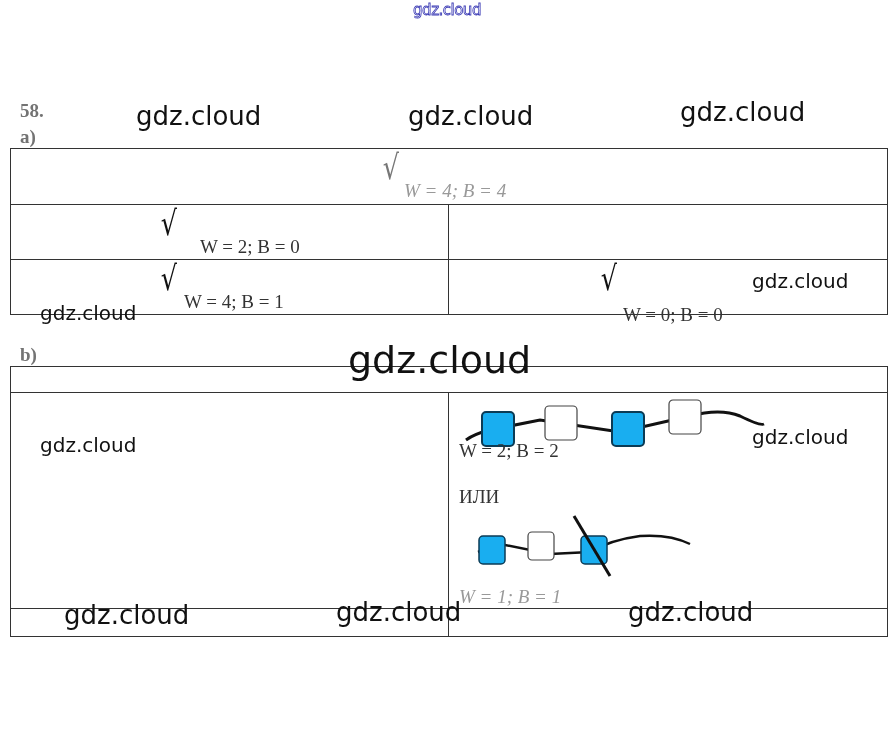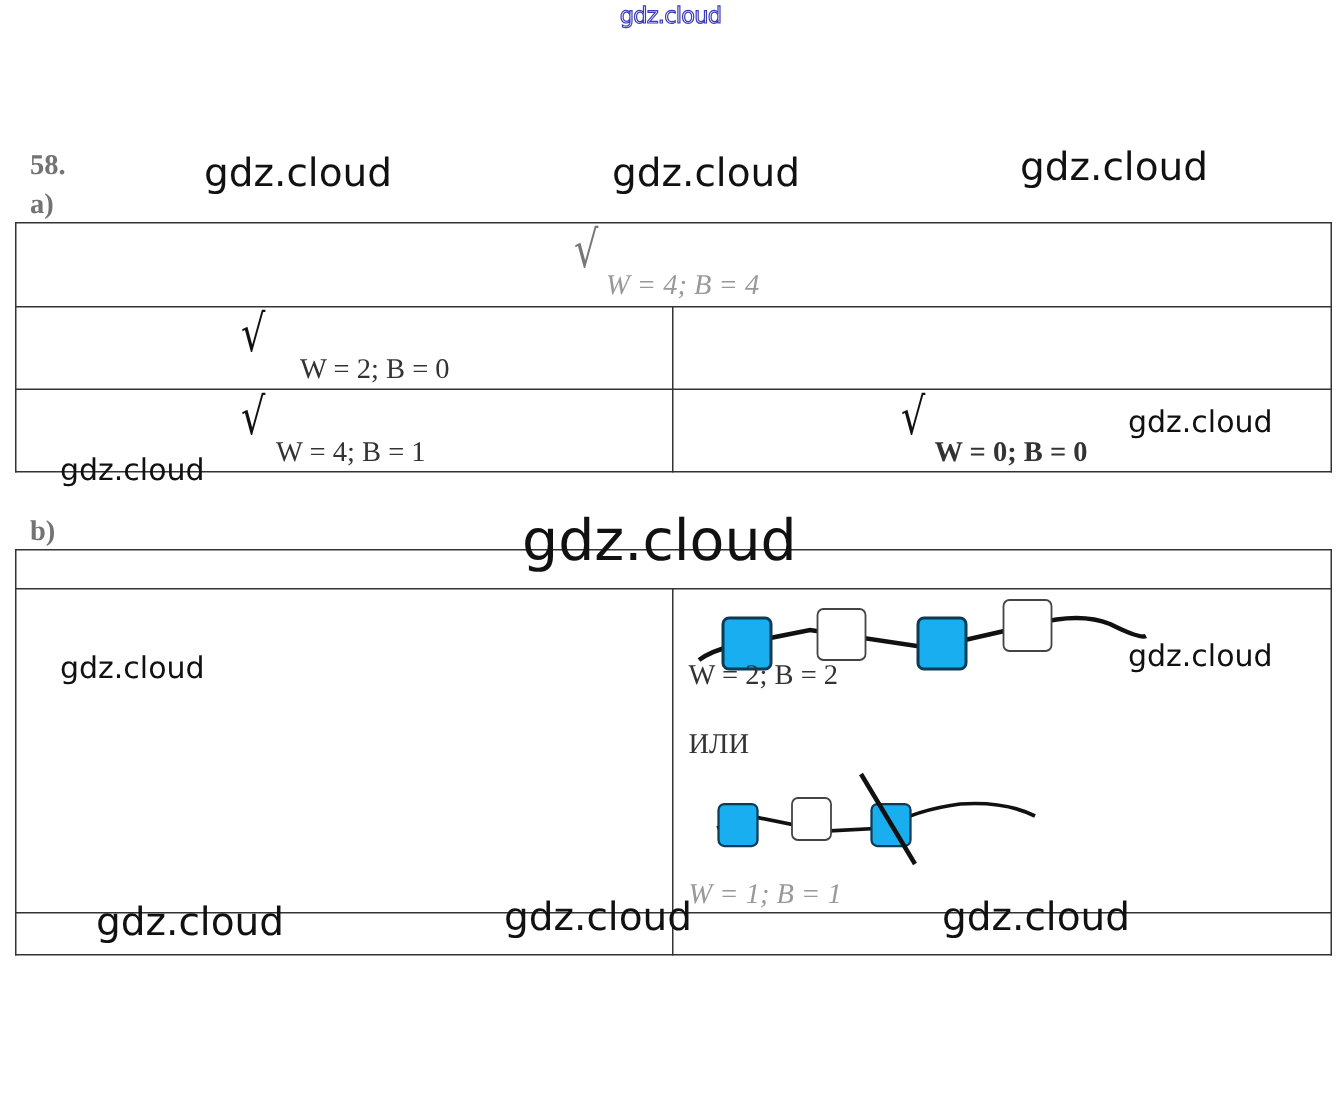"W = 0; B =" span.ans { font-weight: bold -> none; top: 291px -> 304px }
